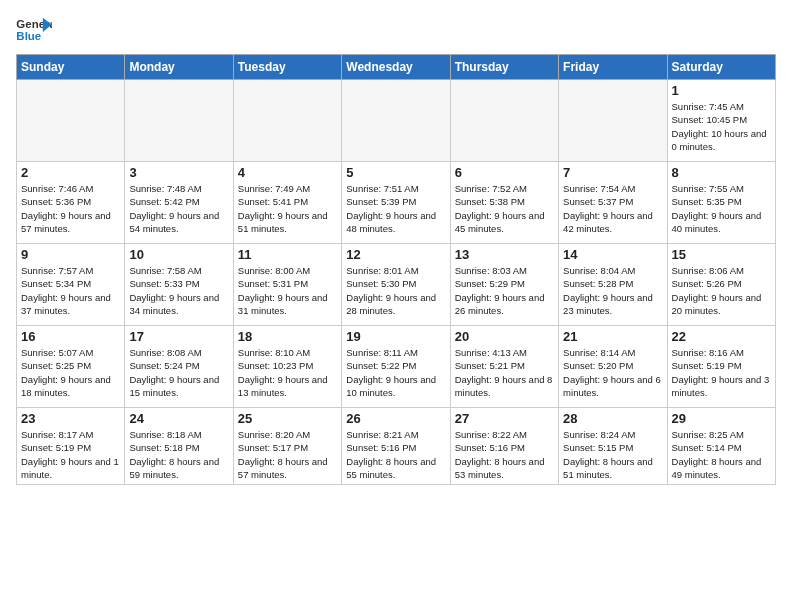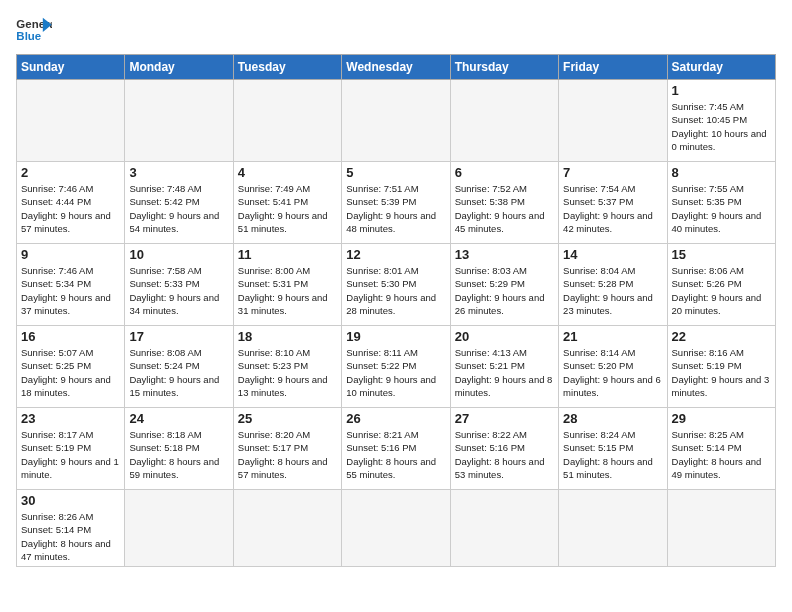"Sunrise: 7:46 AM Sunset: 4:44" div.day-info { text: 4:44 -> 5:36 }
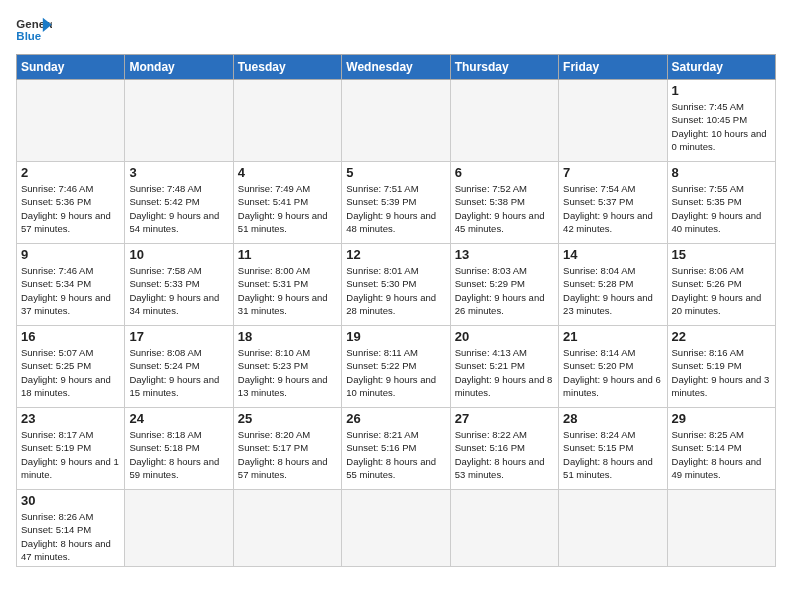"Sunrise: 7:46 AM Sunset: 5:34" div.day-info { text: 7:46 -> 7:57 }
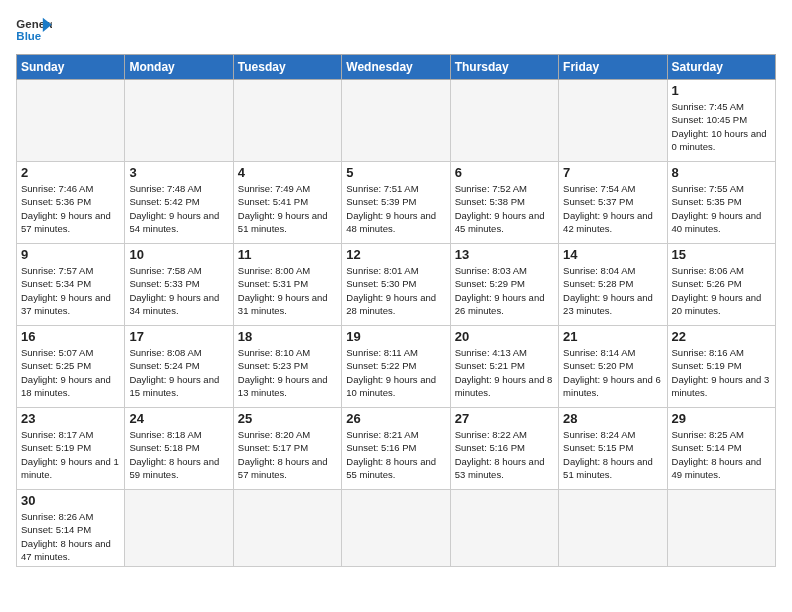"Sunrise: 8:10 AM Sunset: 5:23" div.day-info { text: 5:23 -> 10:23 }
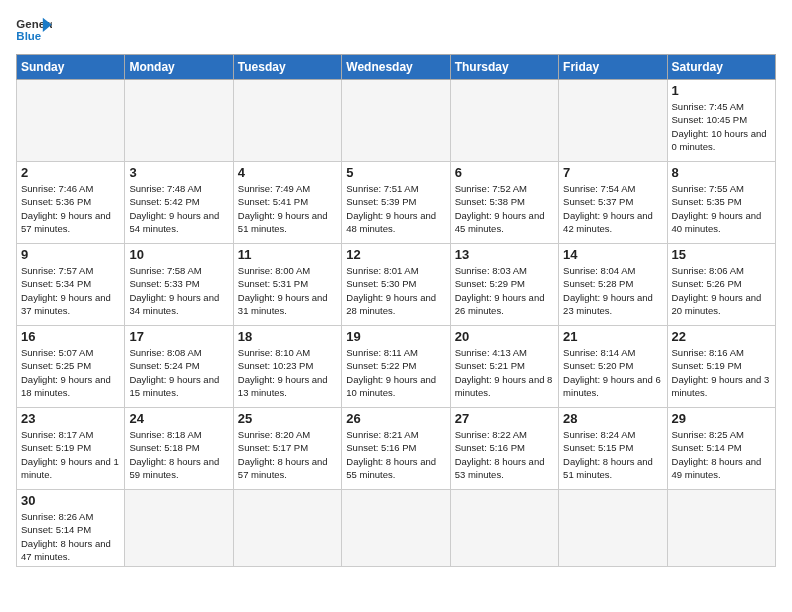"30" tr { html: <tr> <td> <span>30</span> <div>Sunrise: 8:26 AM Sunset: 5:14 PM Daylight: 8 hours and 47 minutes.</div> </td> <td></td> <td></td> <td></td> <td></td> <td></td> <td></td> </tr> -> none }
